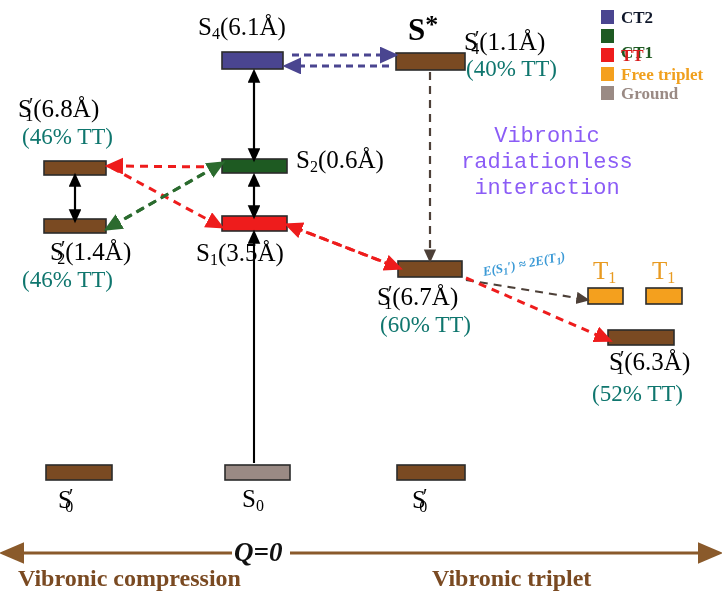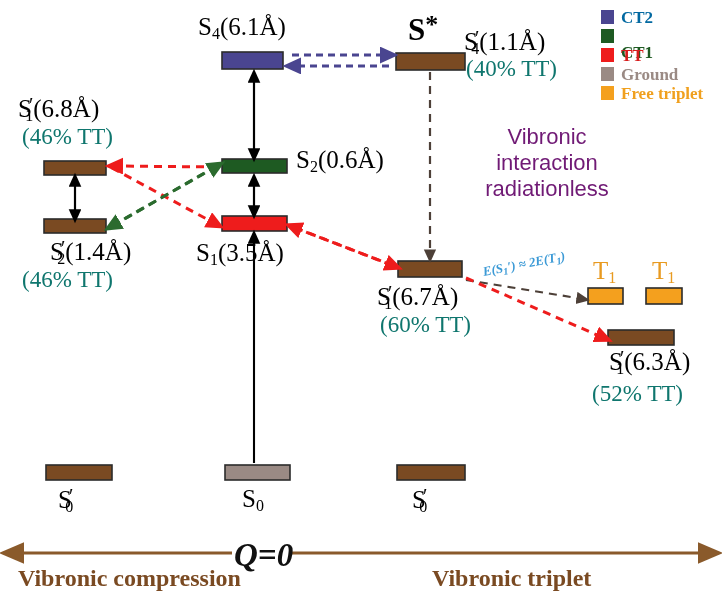"CT2" span.leg-tx { color: #0369a1 -> #0f172a }
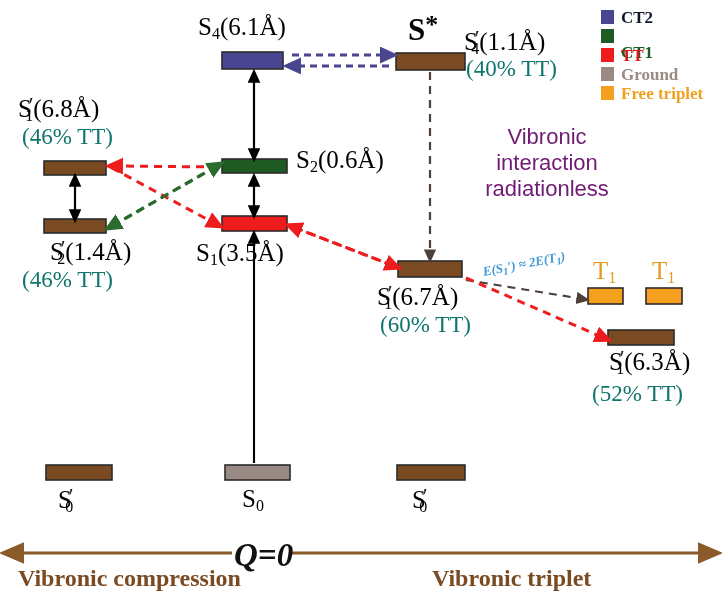"Ground" div.leg-row { order: before "Free triplet" -> after "Free triplet" }
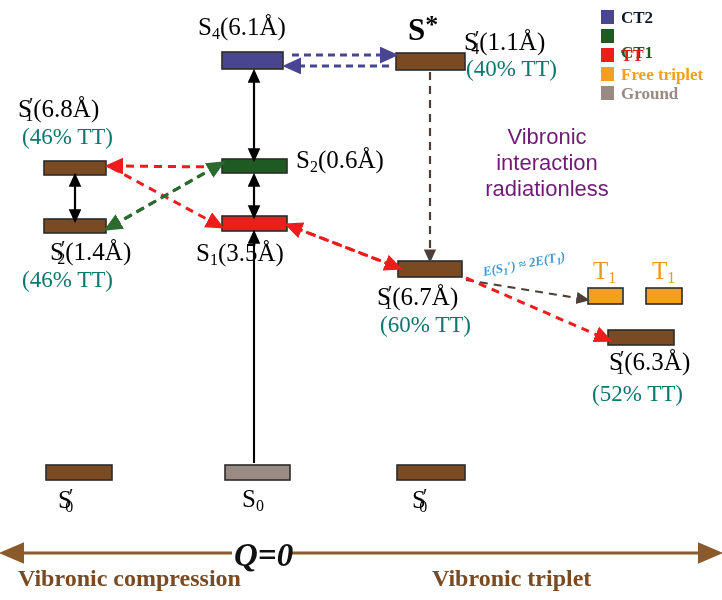"Vibronic" .vib { color: #701a75 -> #8b5cf6; font-family: Liberation Sans, sans-serif -> Liberation Mono, monospace }
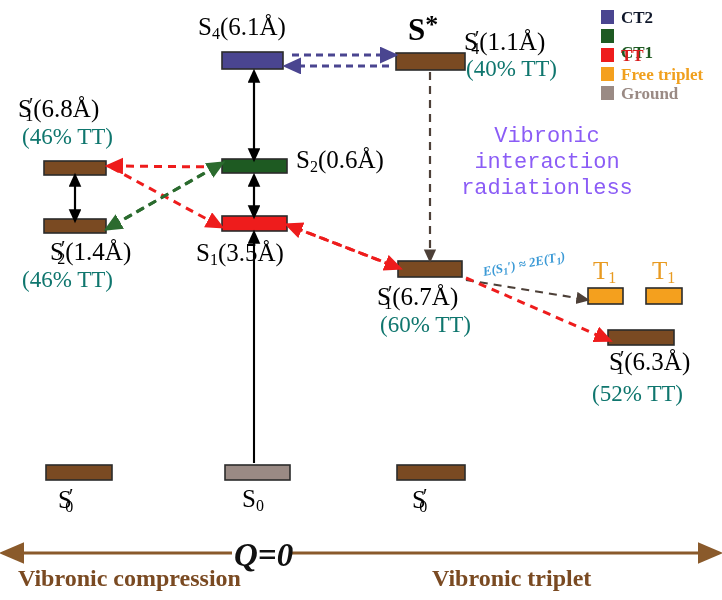"interaction" div { order: before "radiationless" -> after "radiationless" }
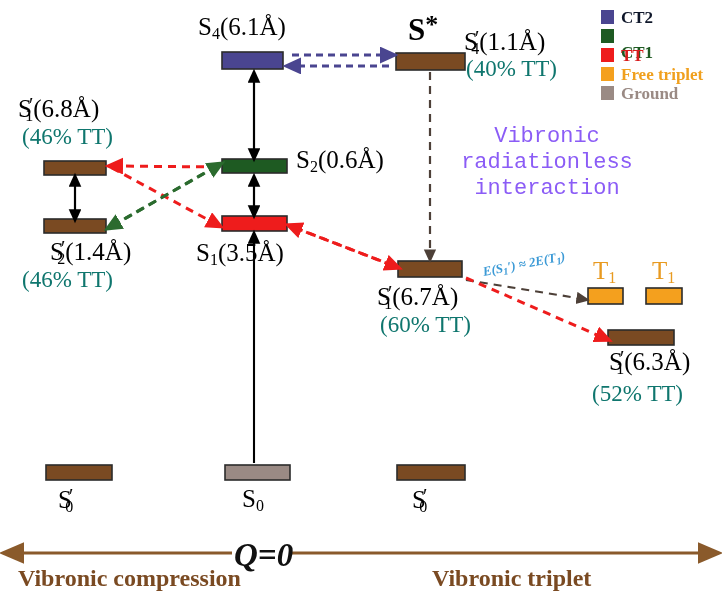"Q=0" .qzero { font-size: 33px -> 27px }
